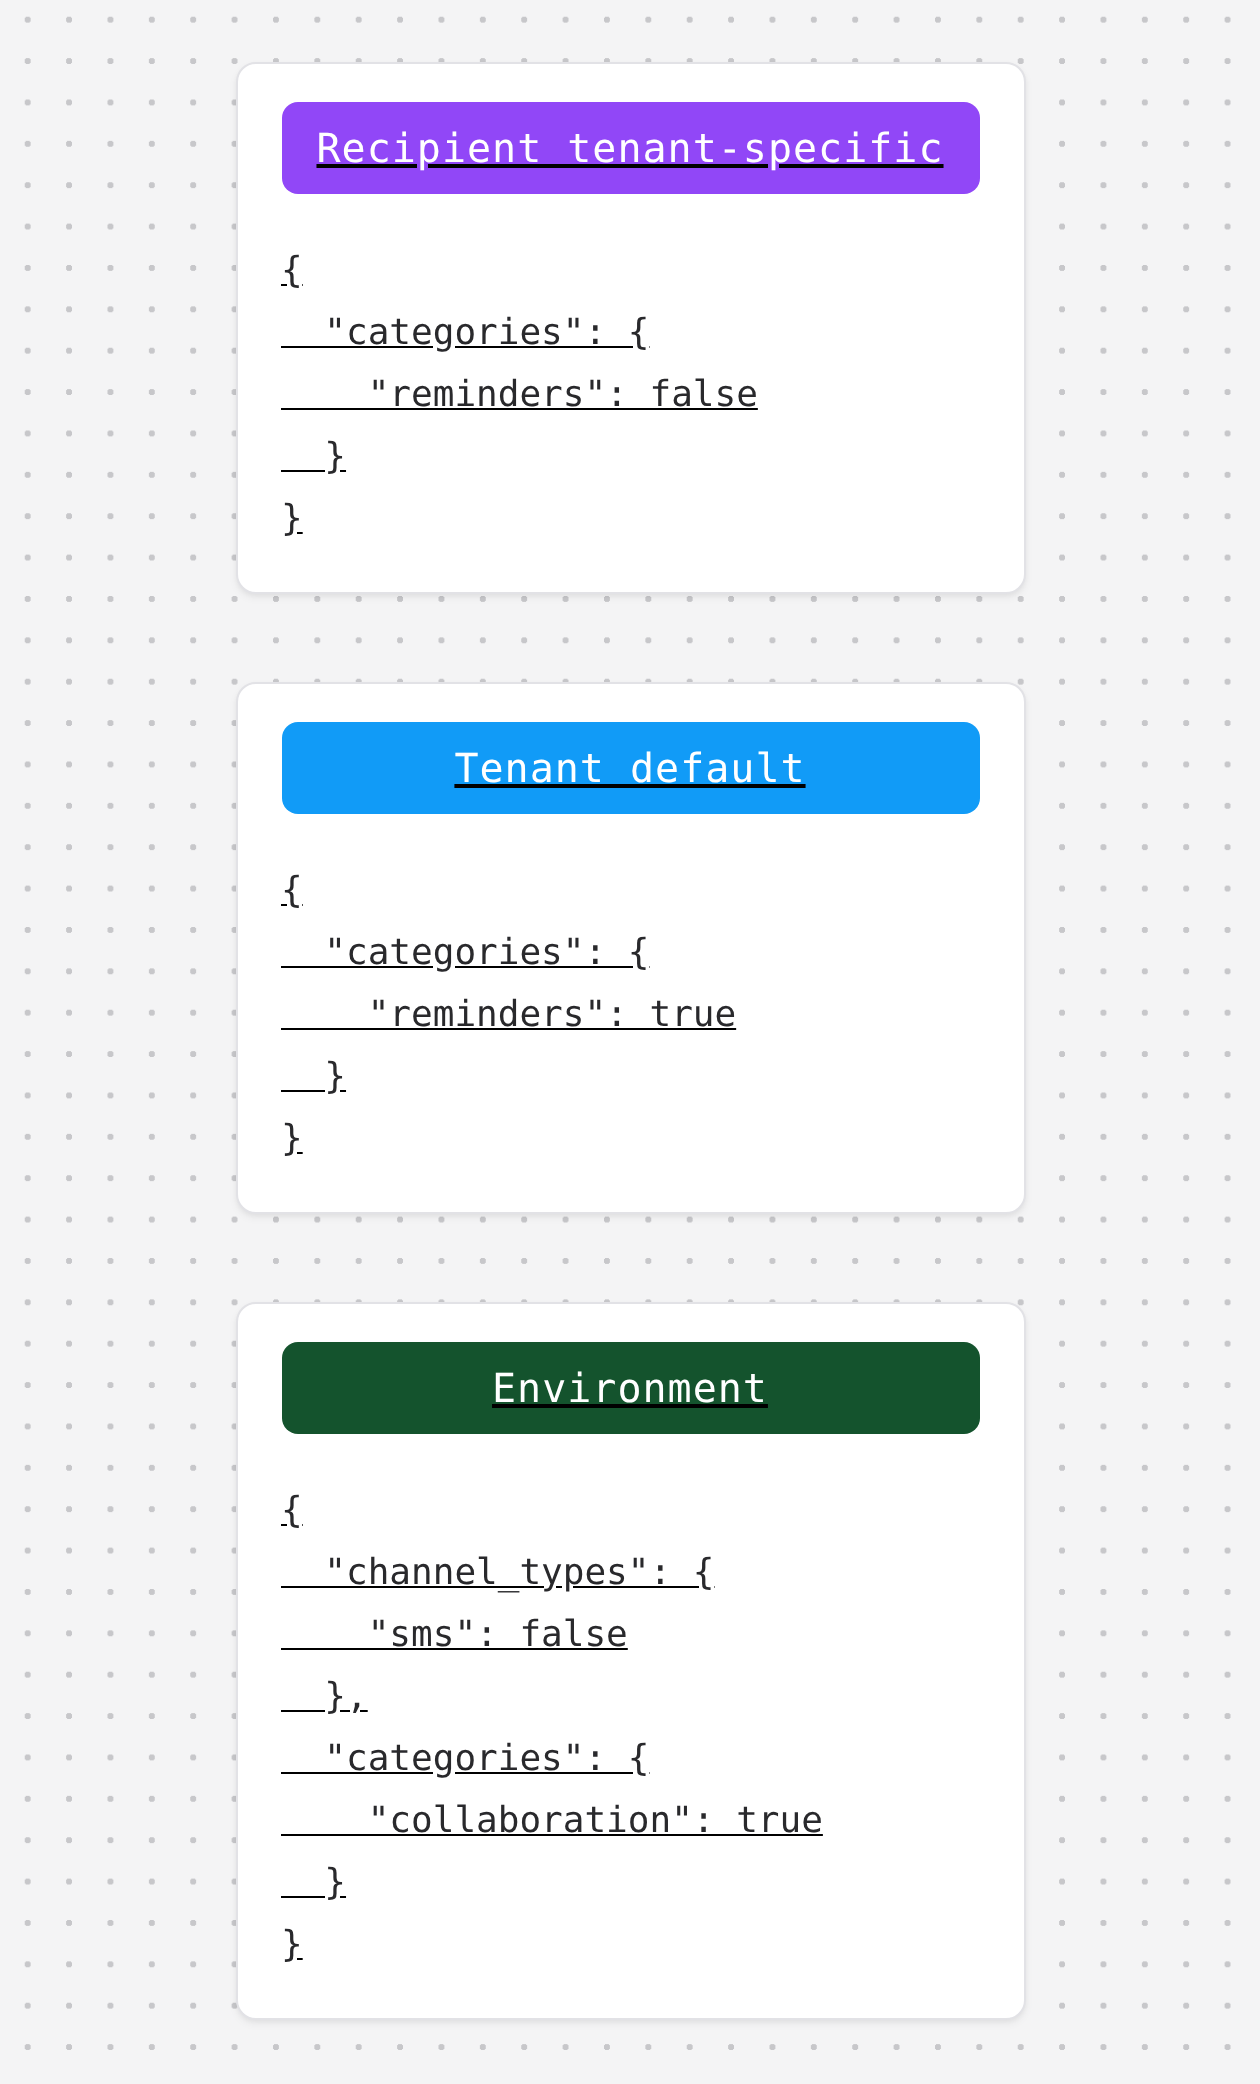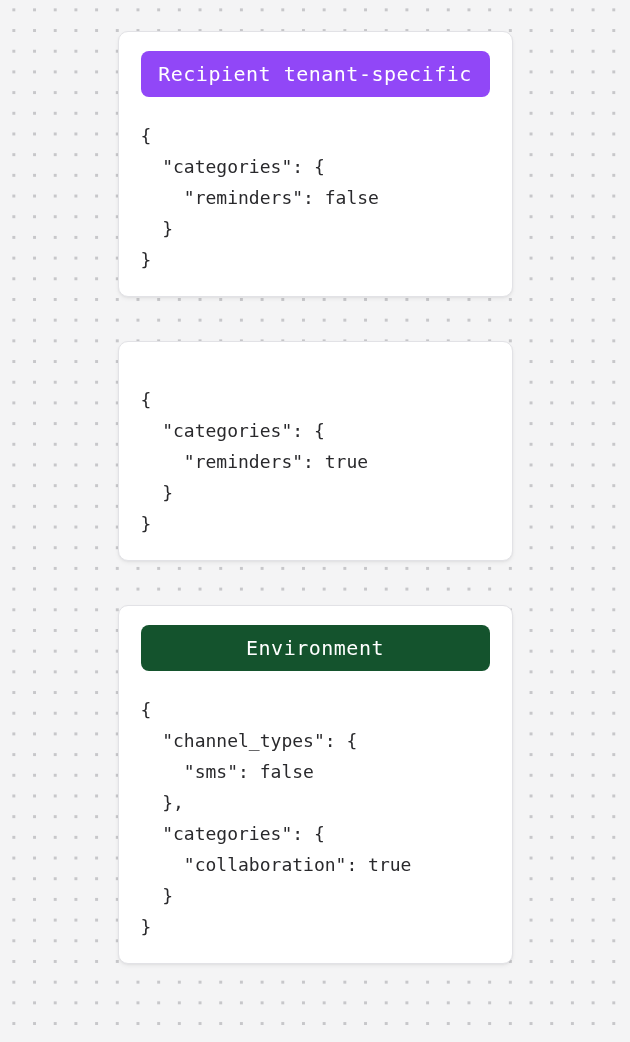"Recipient tenant-specific" .canvas { text-decoration: none -> underline }
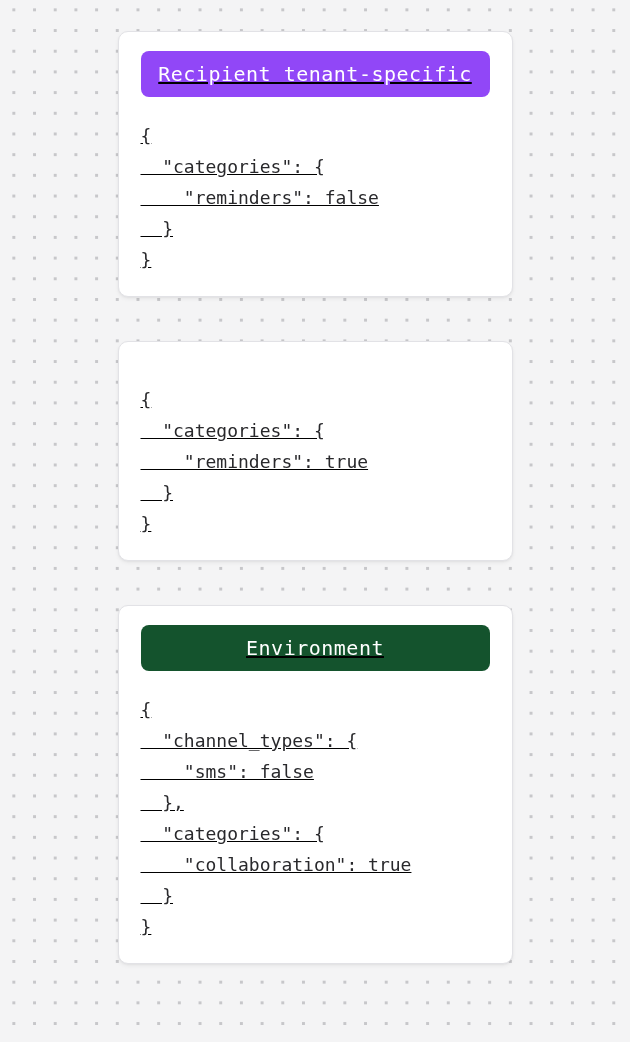"Tenant default" div.badge { html: none -> <div>Tenant default</div> }
